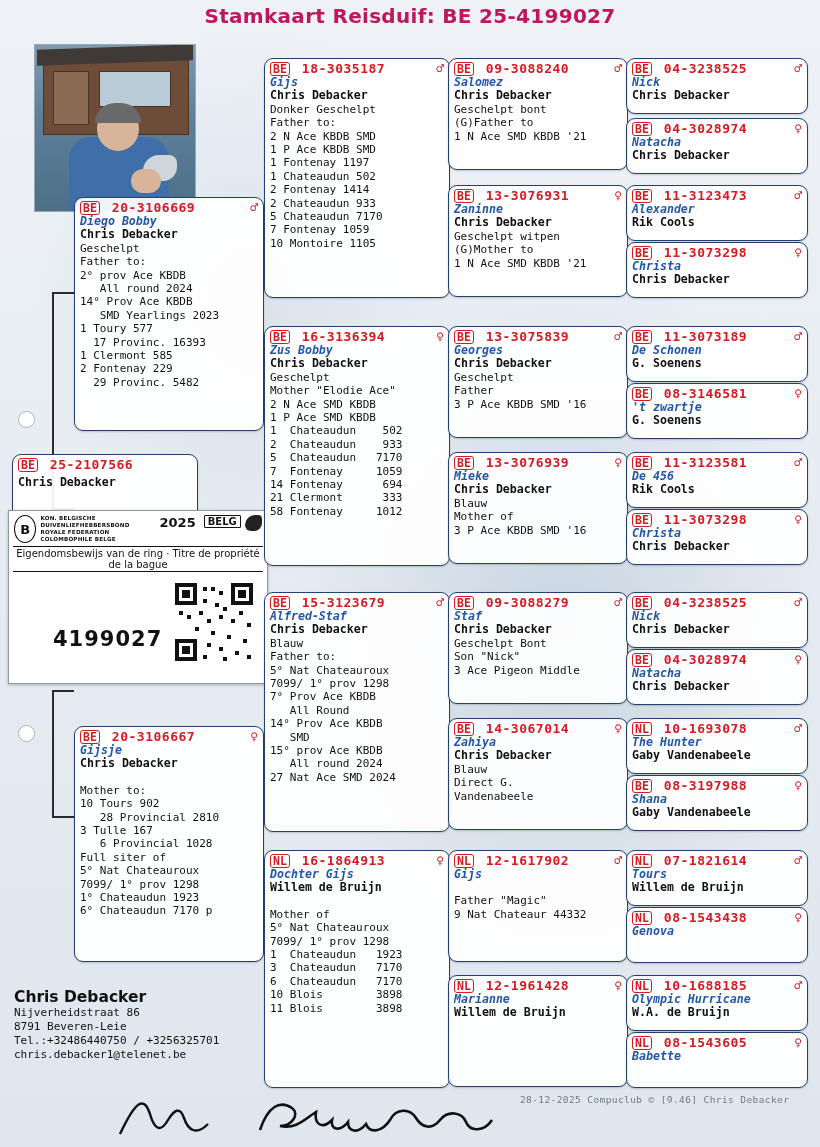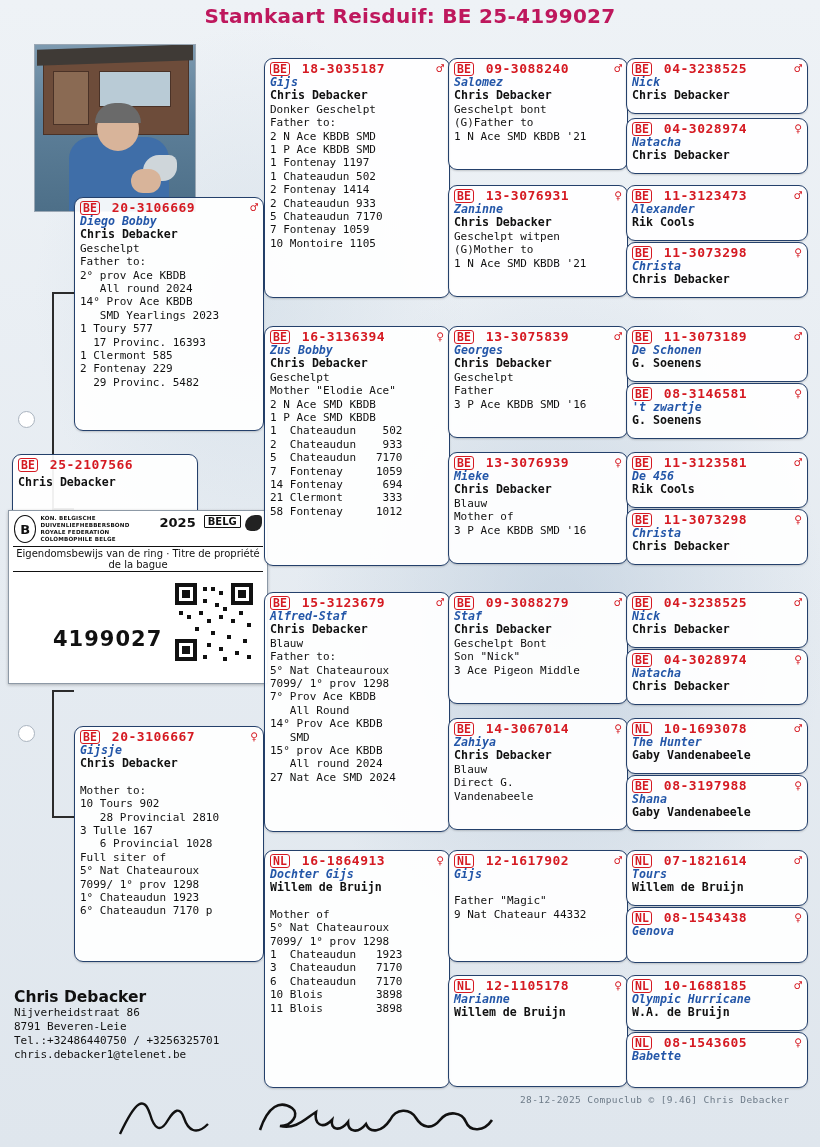"12-1105178" span.ring { text: 12-1105178 -> 12-1961428 }
